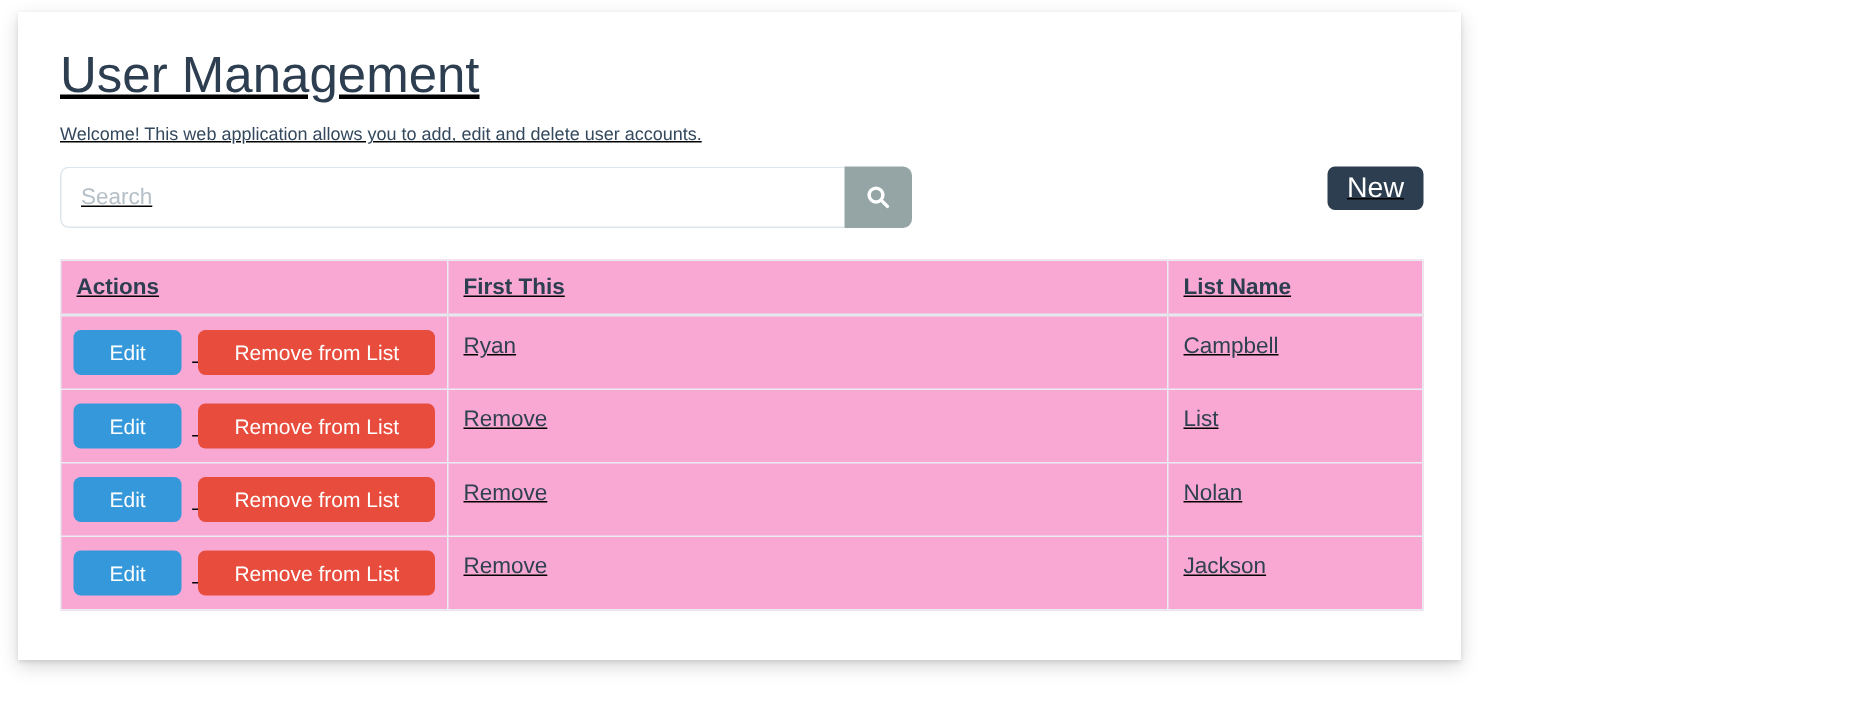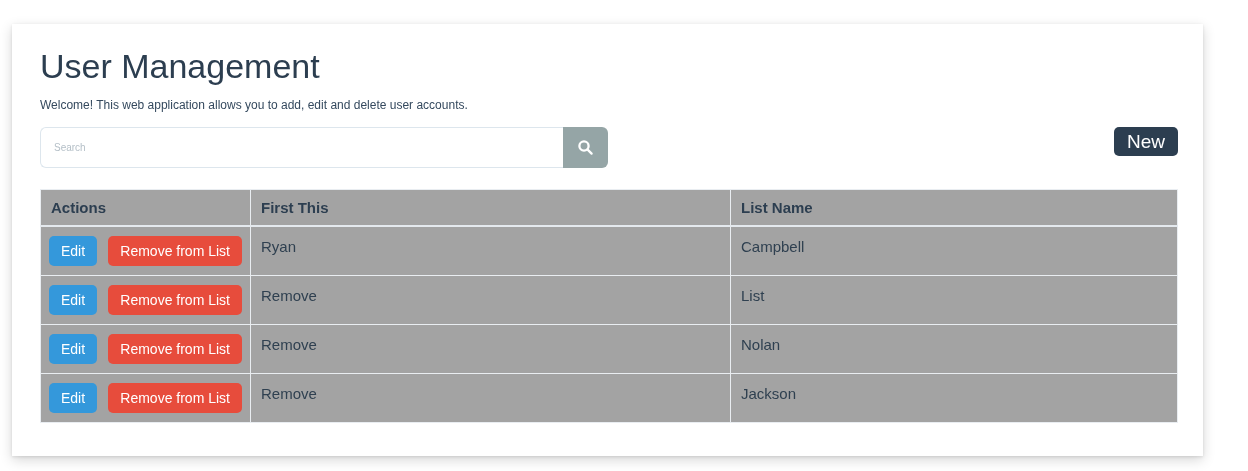"User Management" .page-card { text-decoration: none -> underline; top: 24px -> 8px; width: 1191px -> 962px }
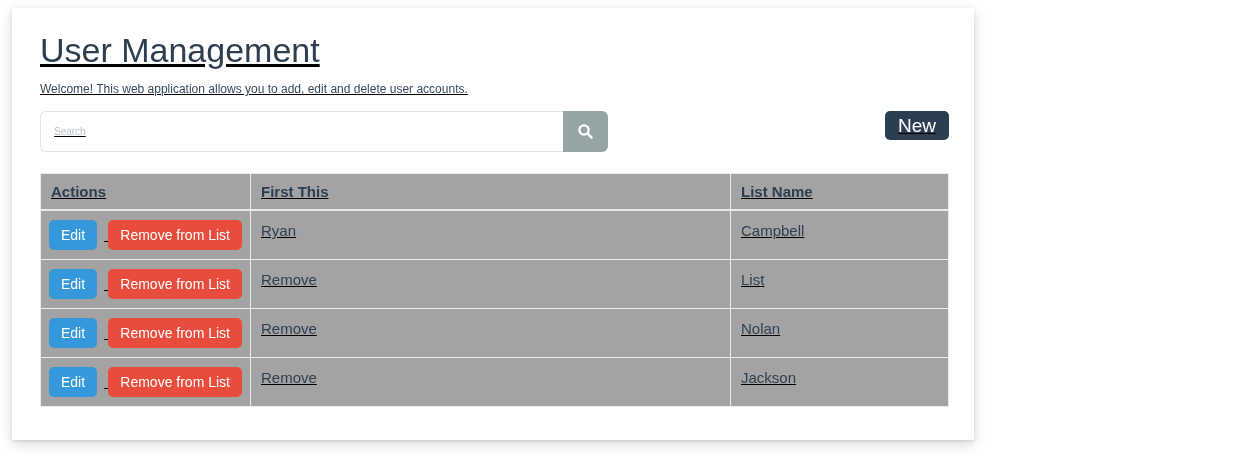"Search" .search-input { font-size: 10px -> 15px }
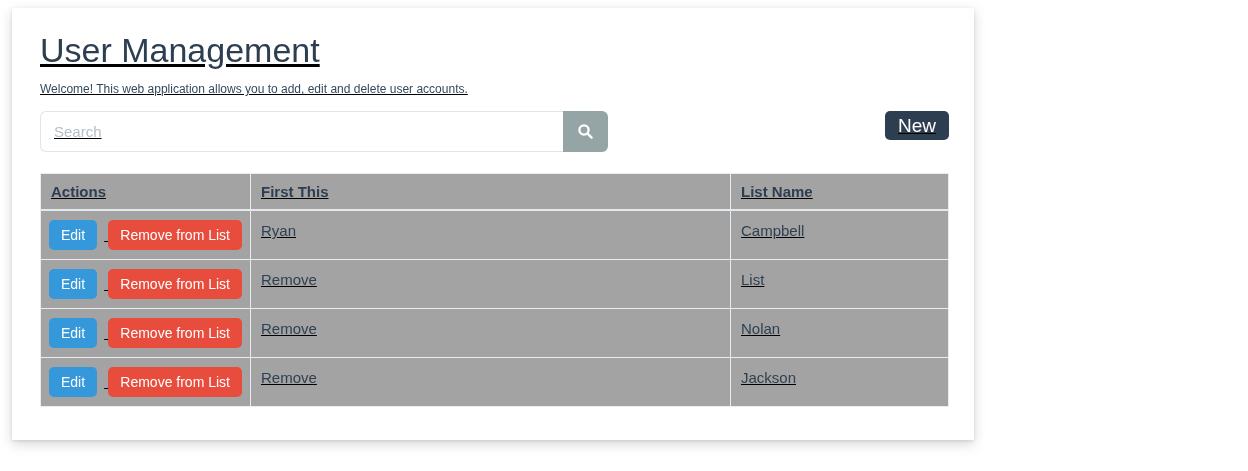"Actions" table.users { background: #a3a3a3 -> #f9a8d4 }
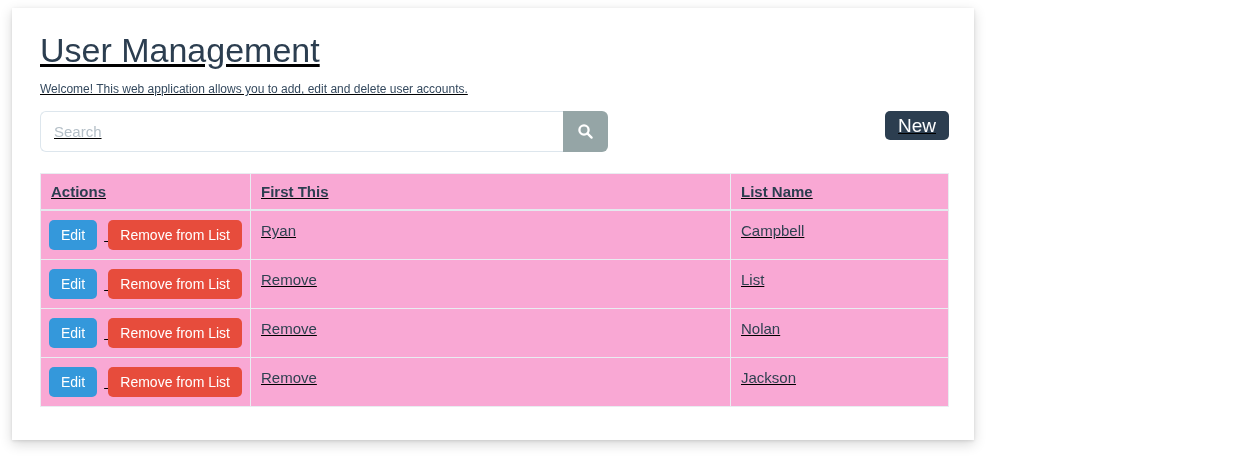"Edit" .btn-edit, .btn-remove { padding: 0 12px -> 0 24px }
